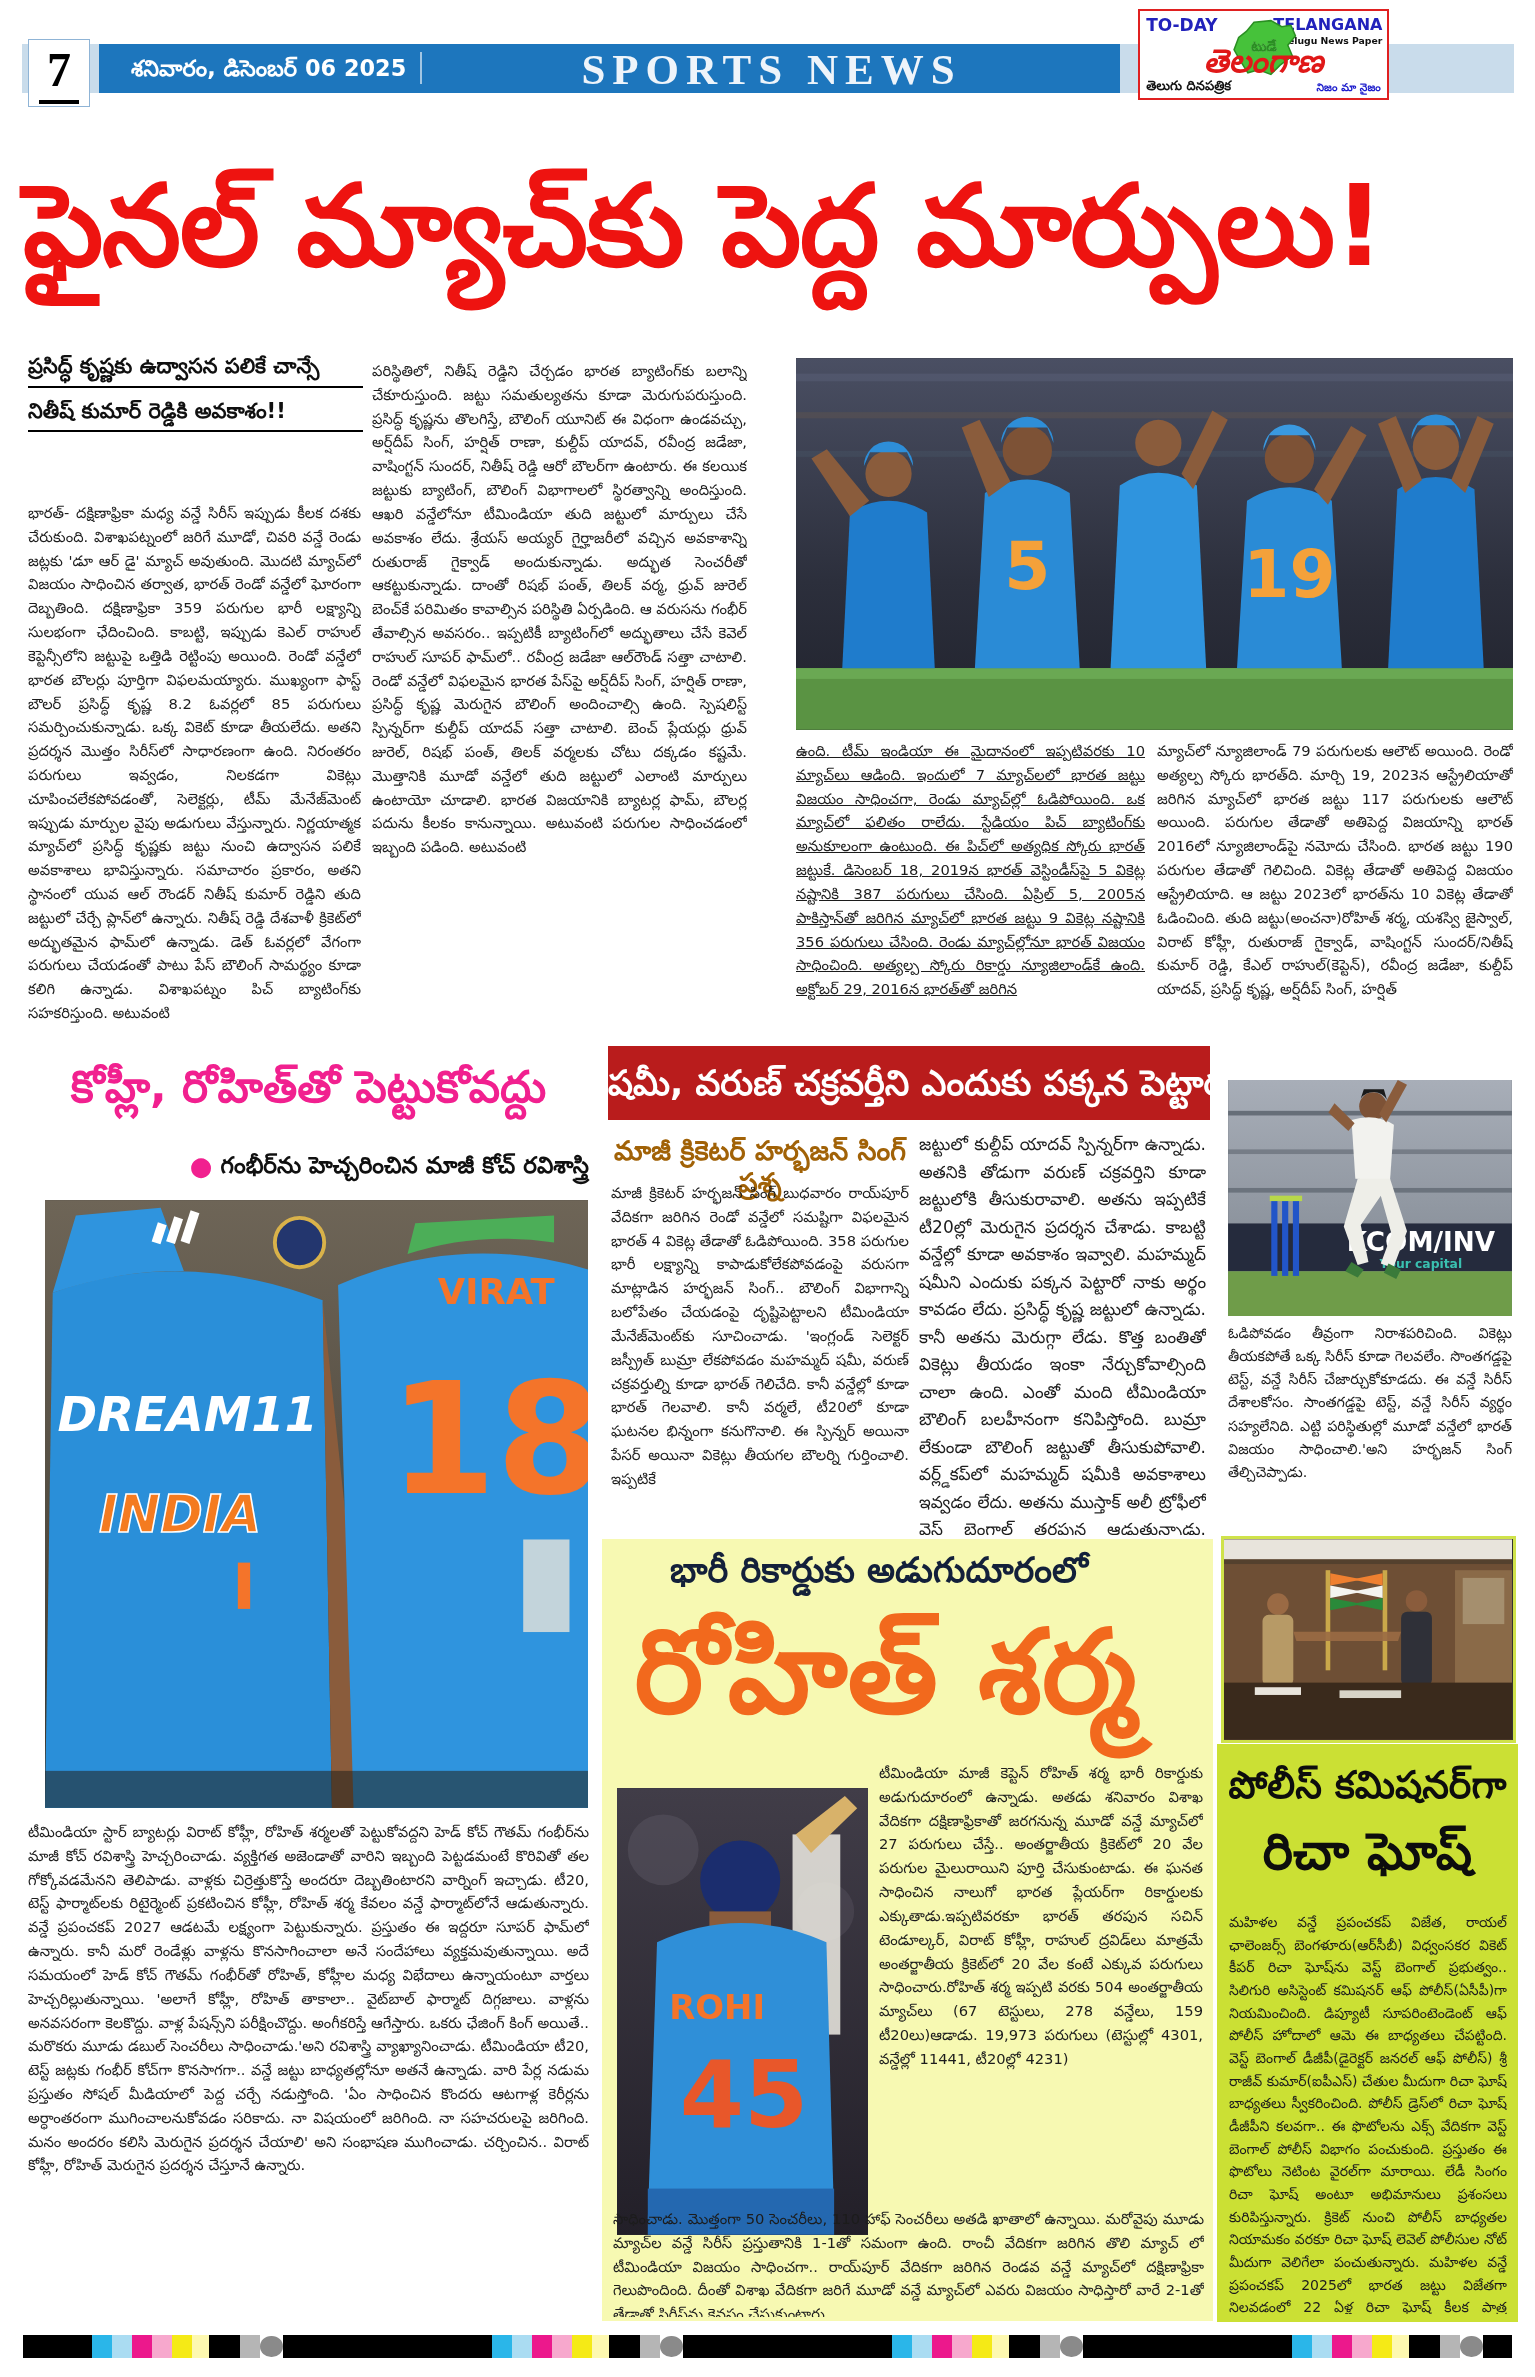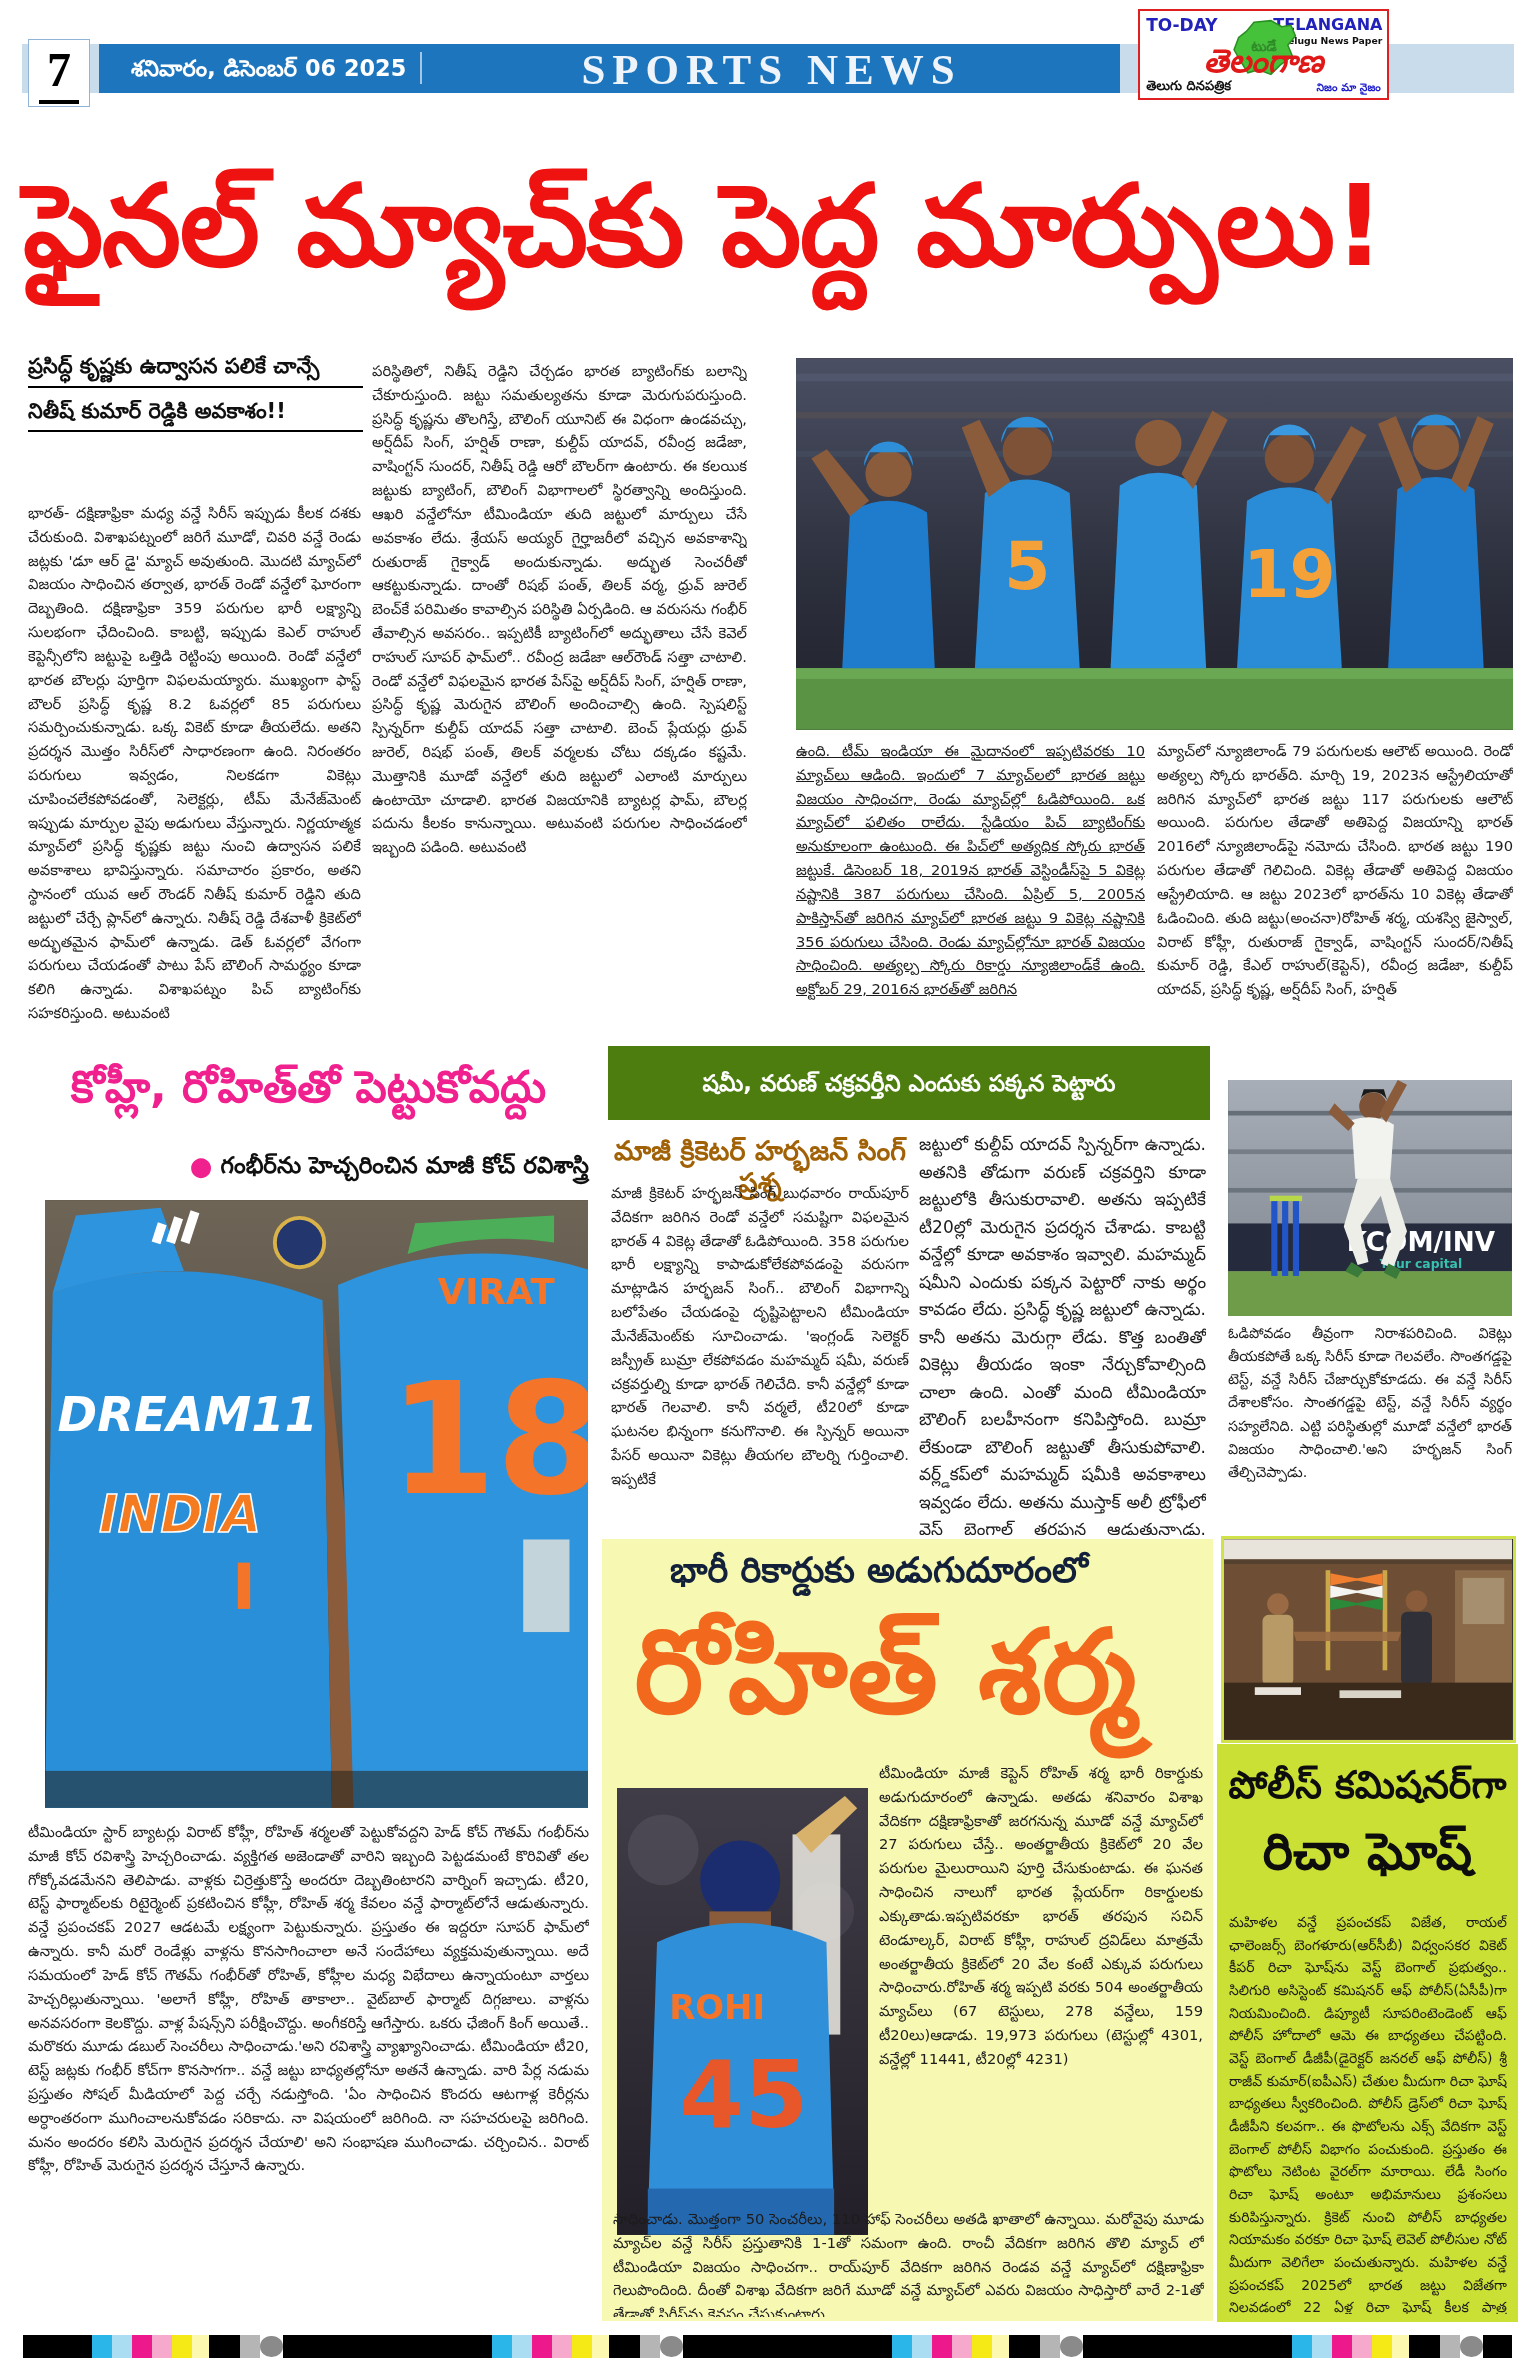"షమీ, వరుణ్ చక్రవర్తీని ఎందుకు పక్కన" .s-bar { background: #4d7c0f -> #b91c1c; font-size: 23px -> 35px }
